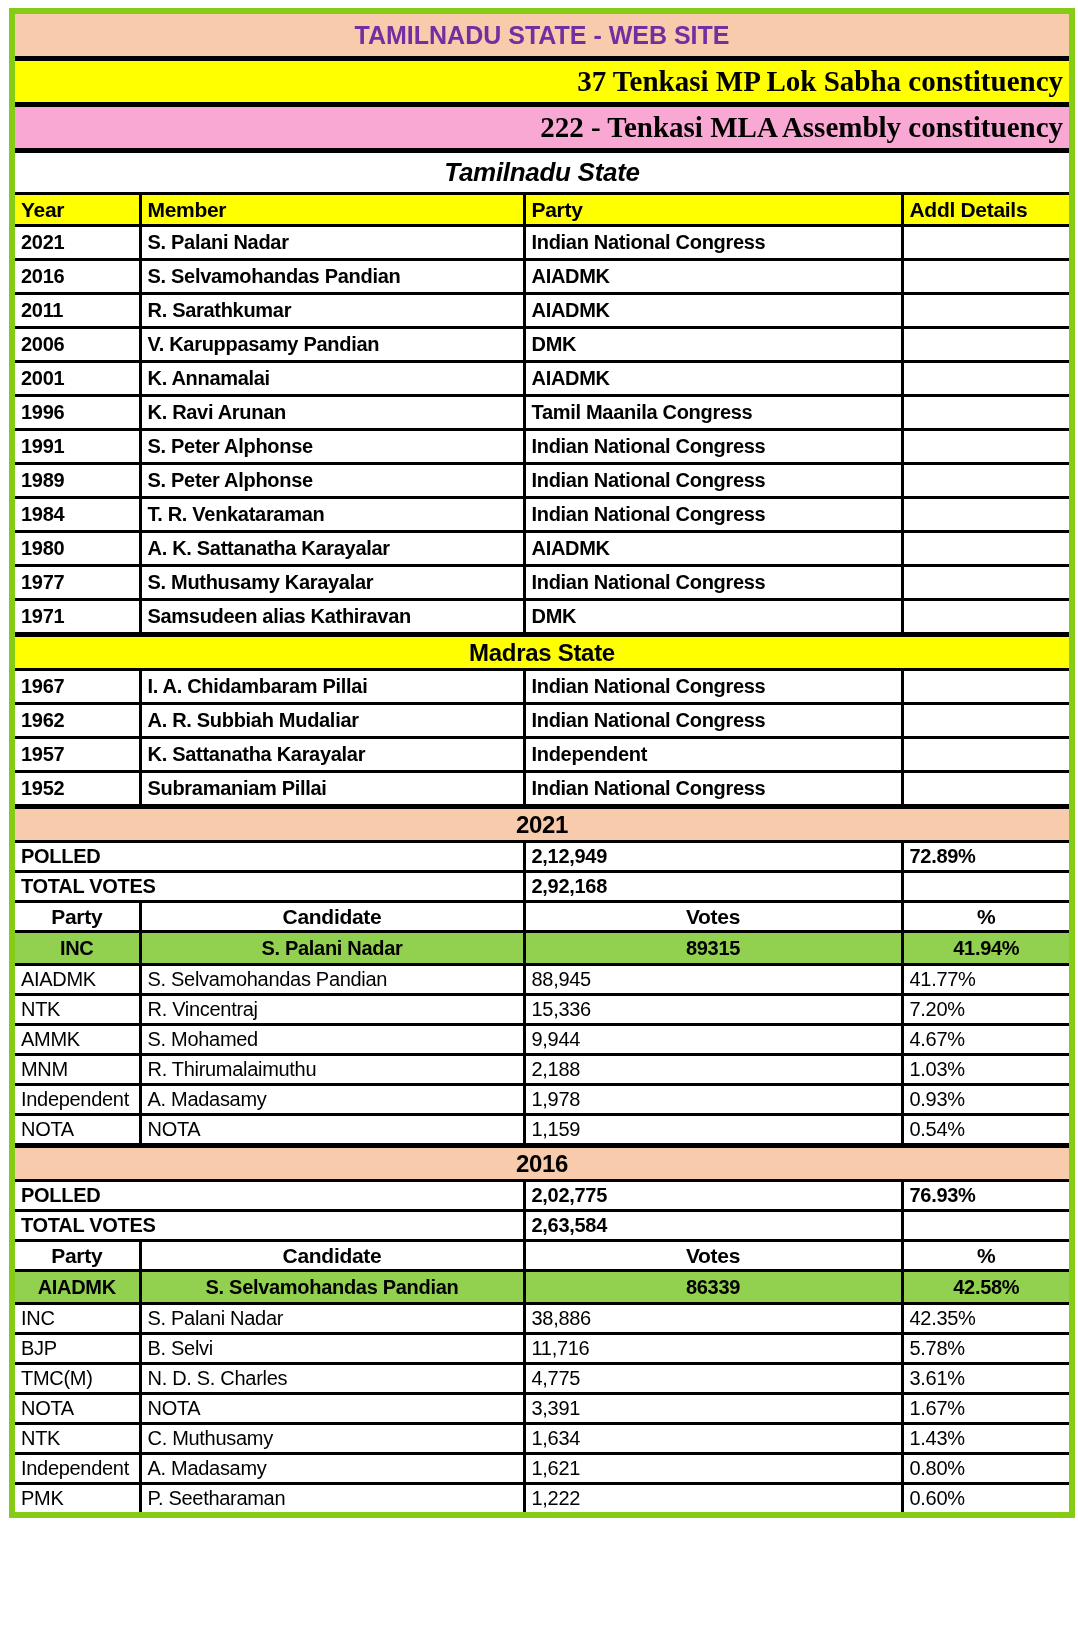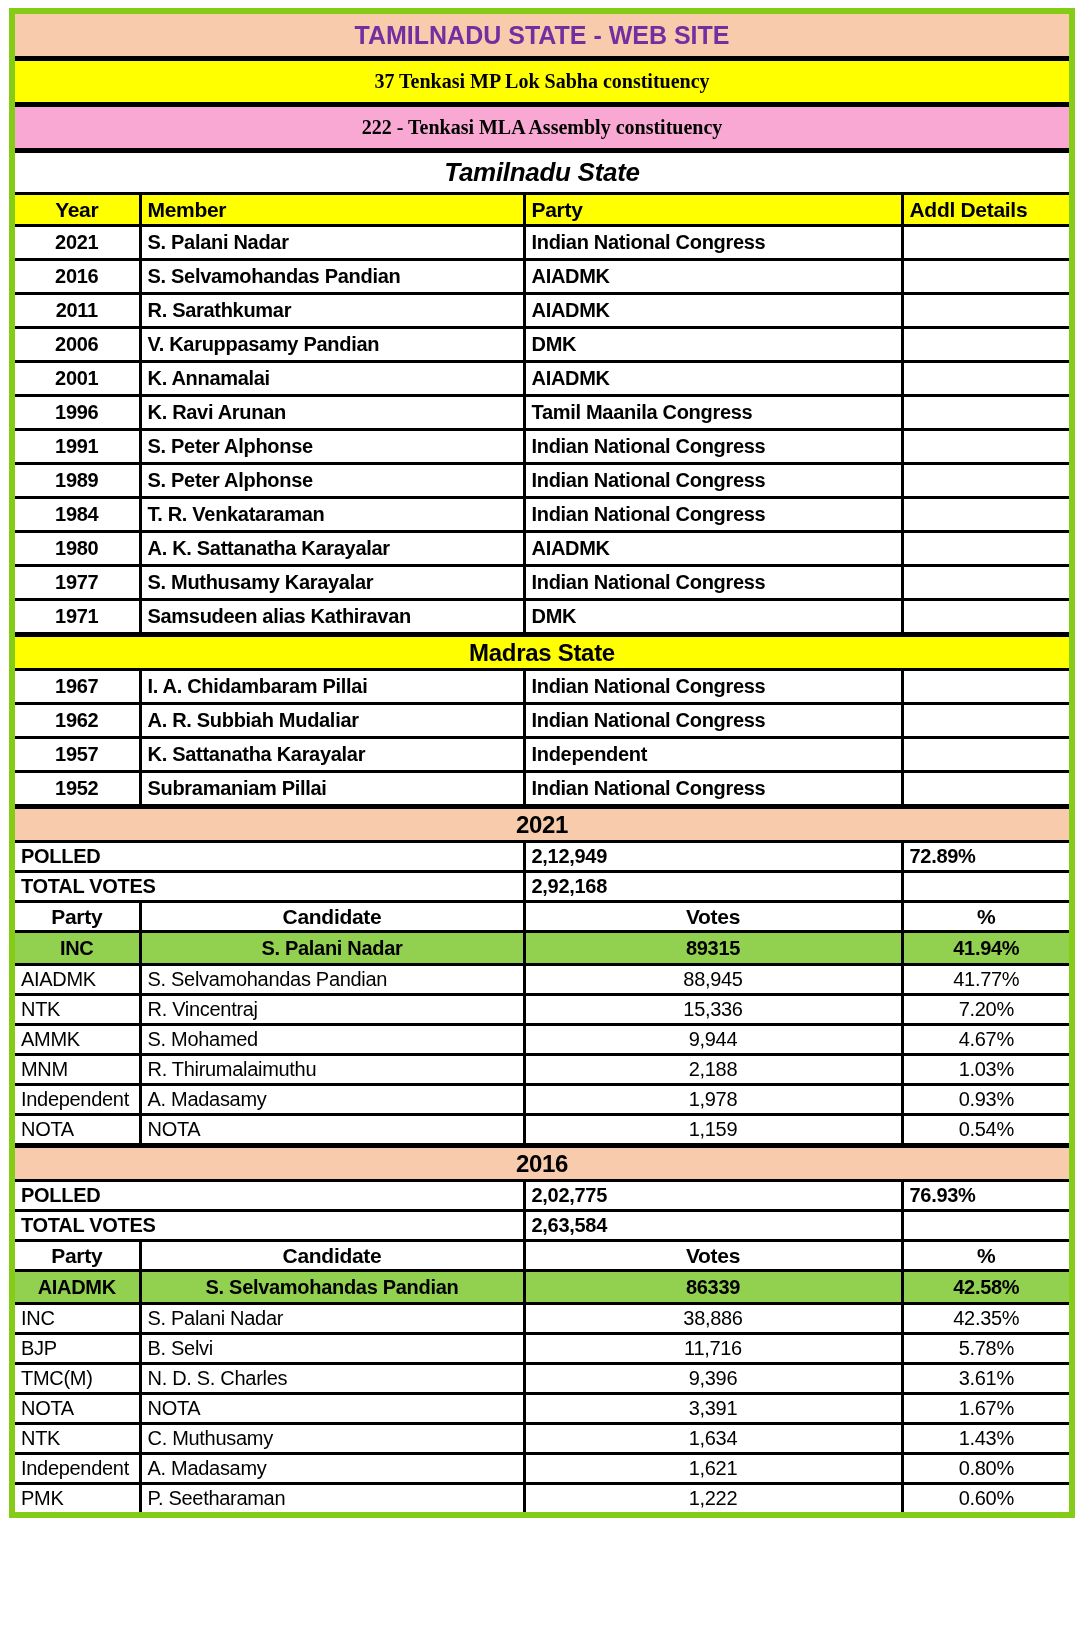"37 Tenkasi MP Lok Sabha" .serif-title-row td { font-size: 20px -> 29px; text-align: center -> right }
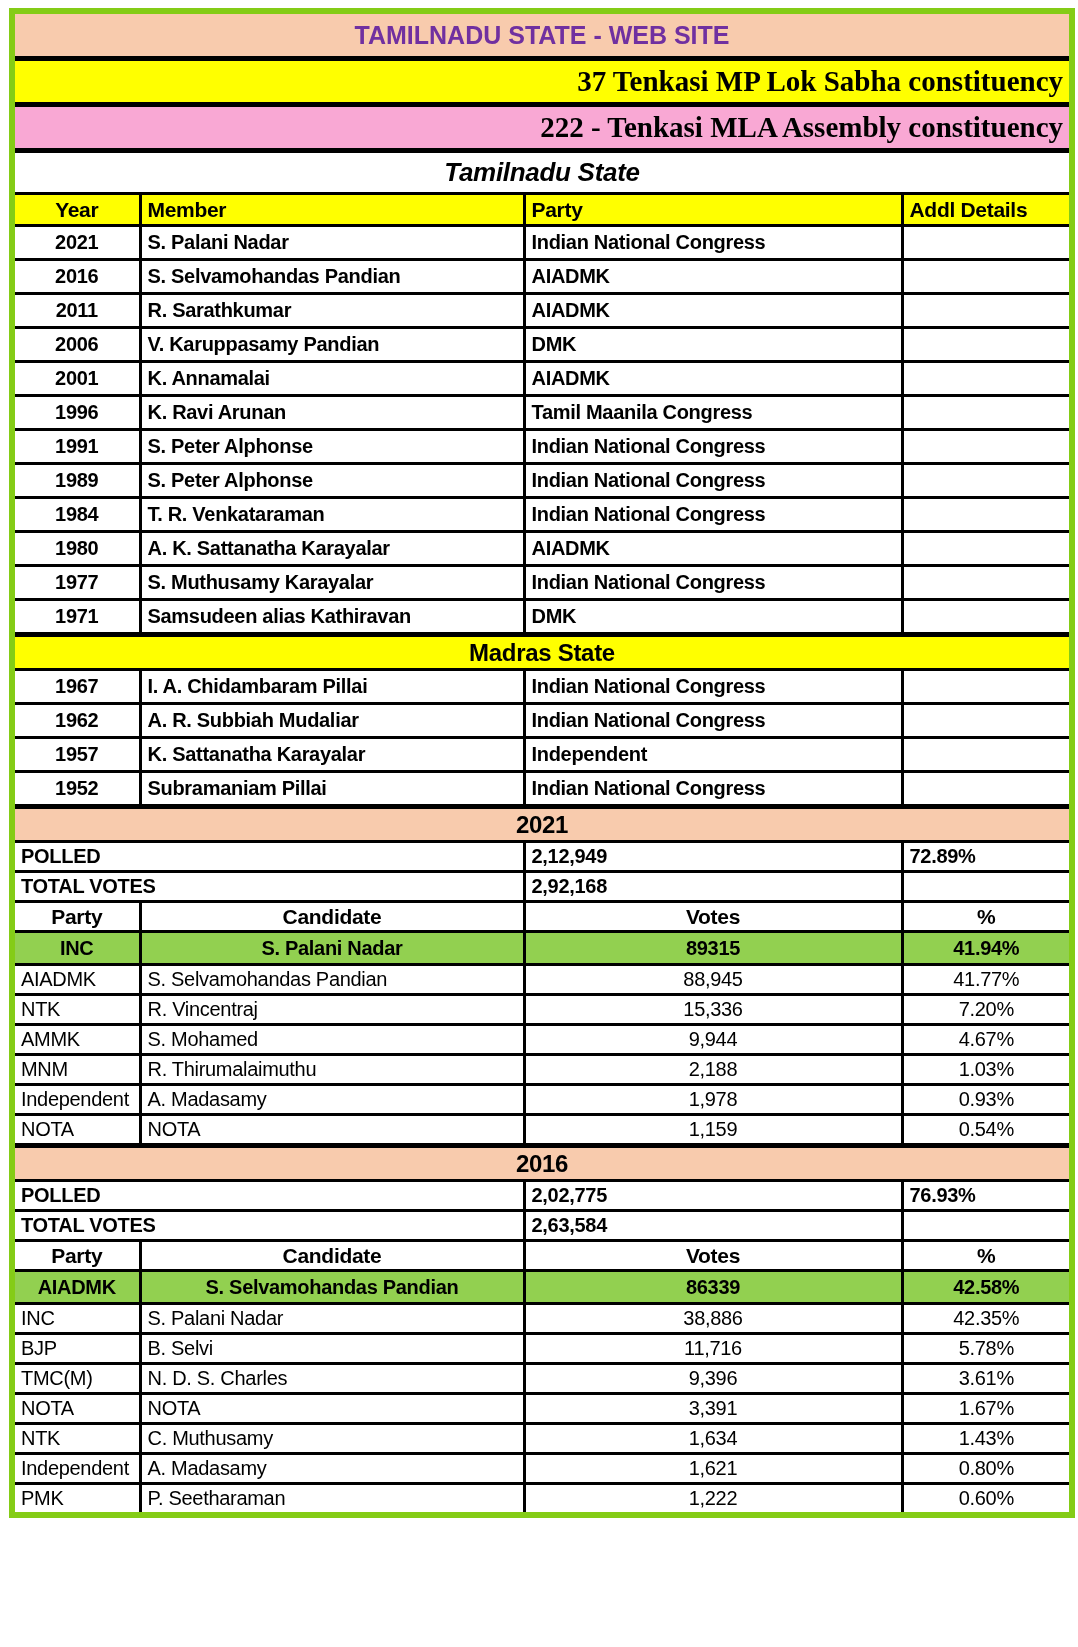"Year" .c { text-align: center -> left }
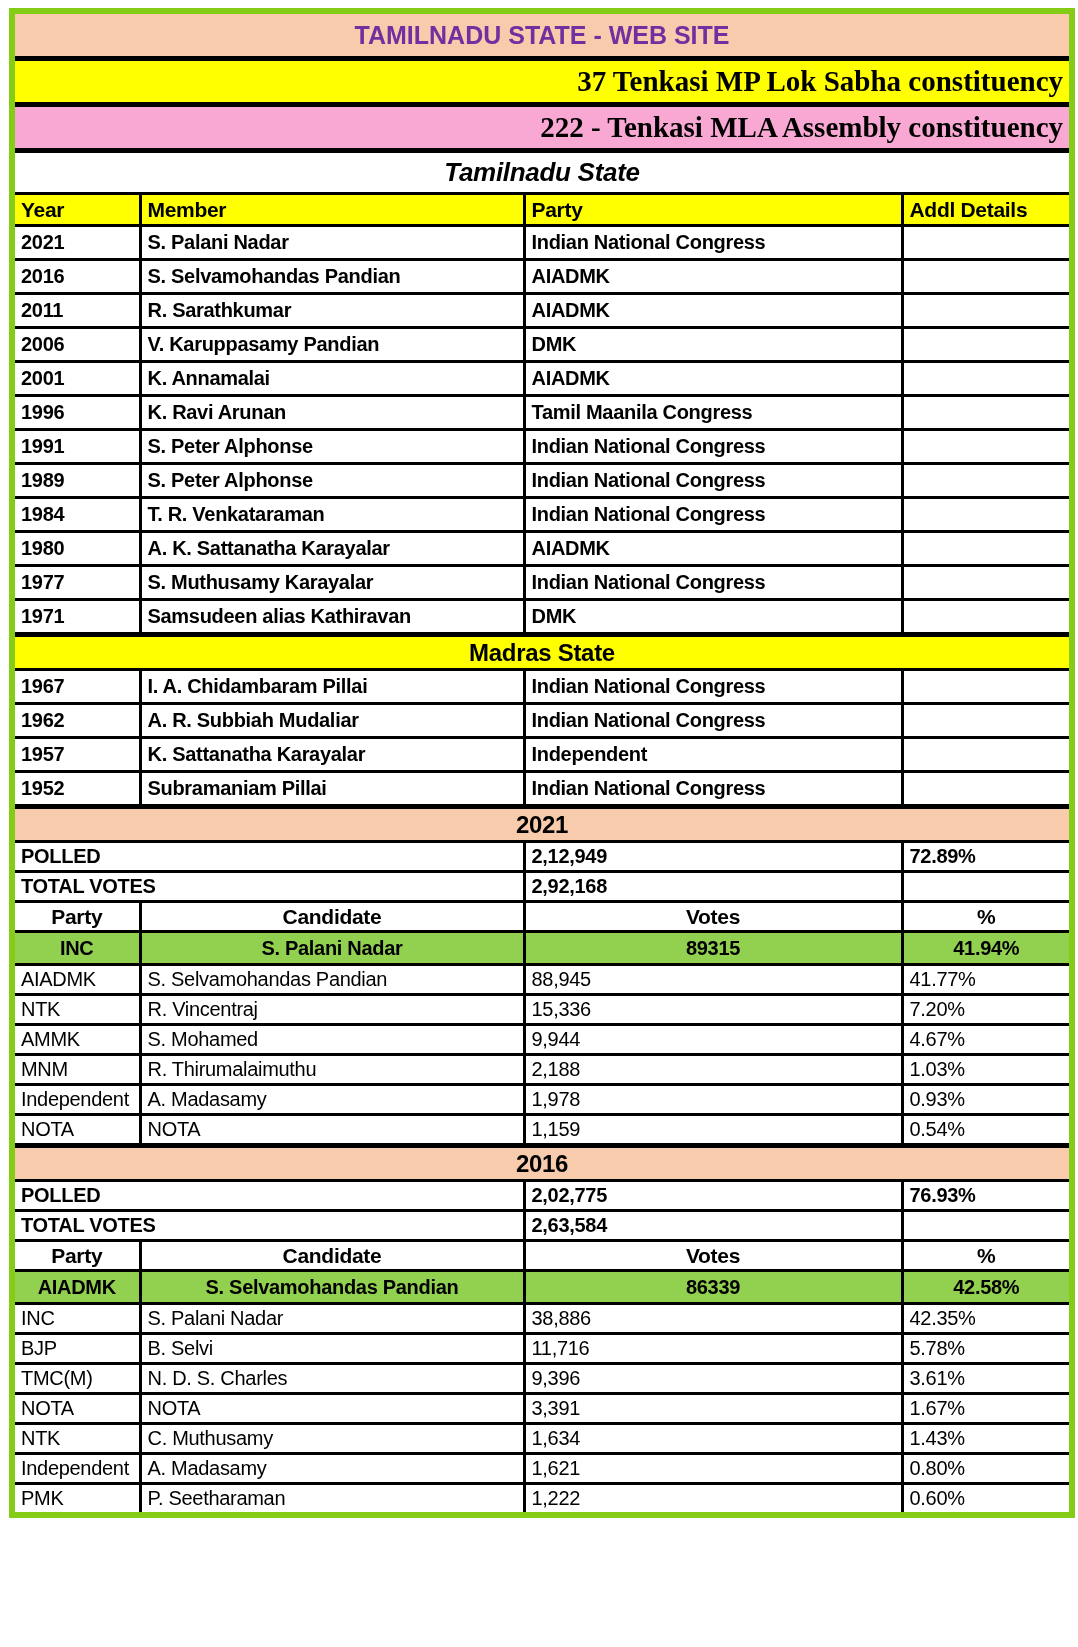"9,396" td.c { text: 9,396 -> 4,775 }
